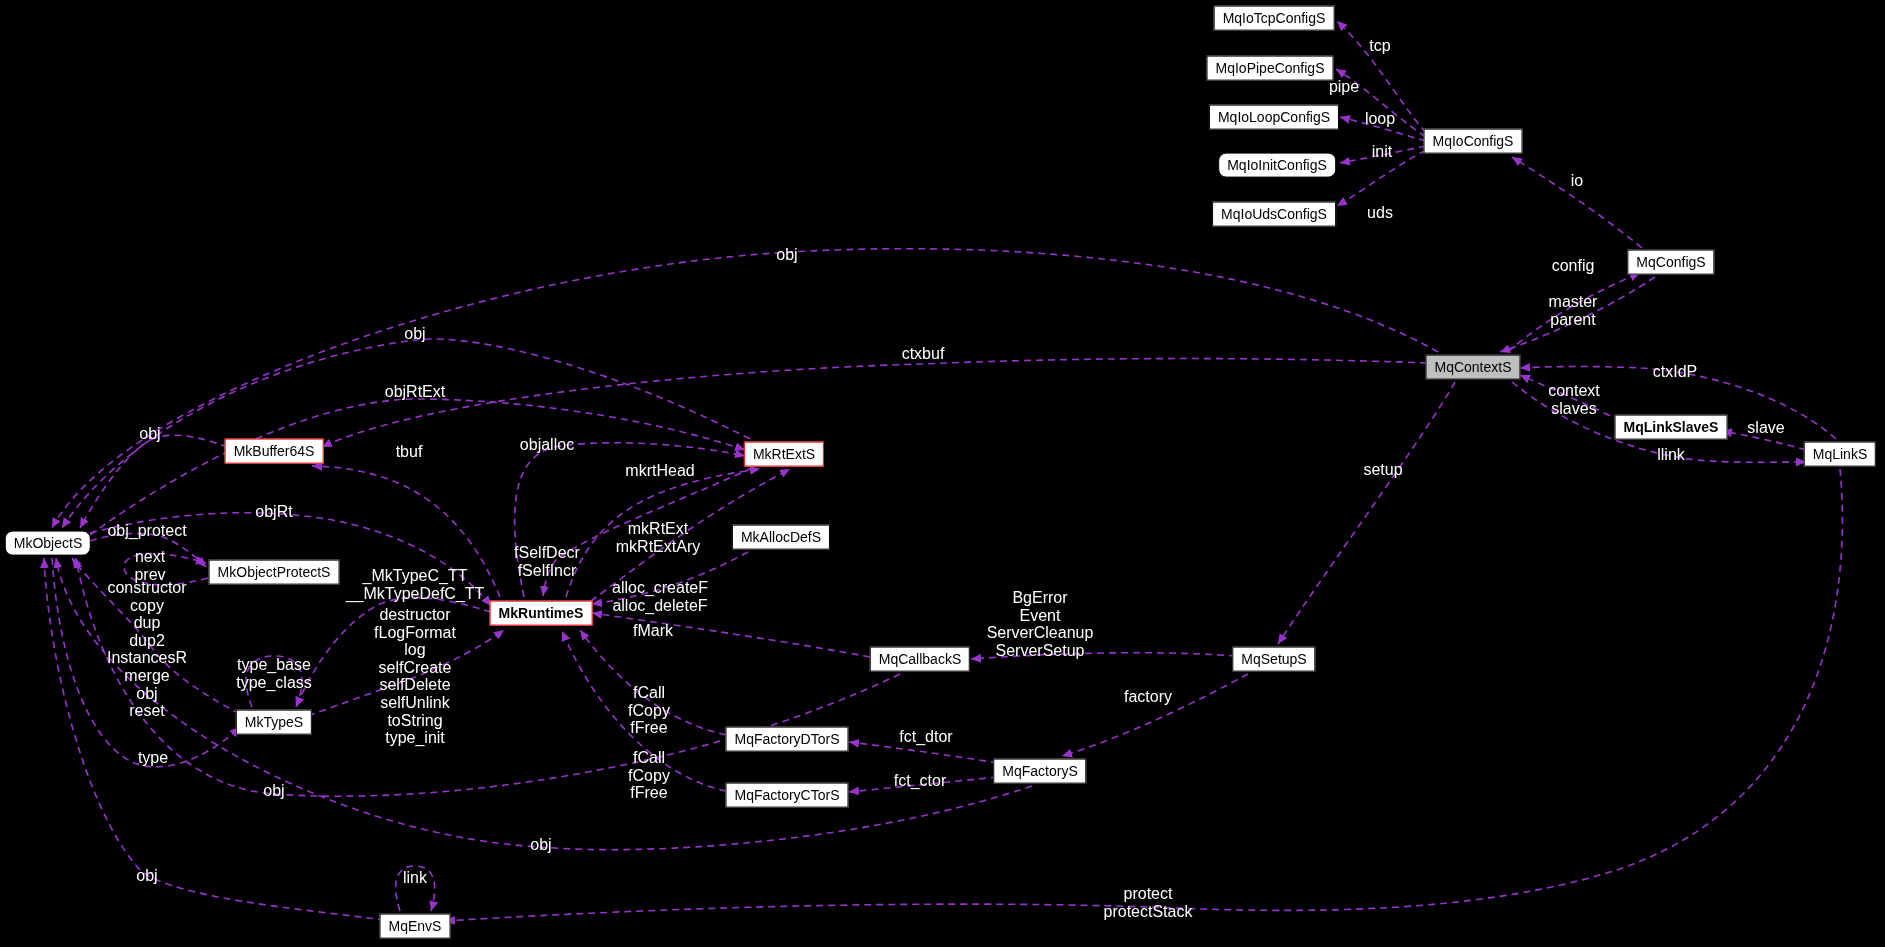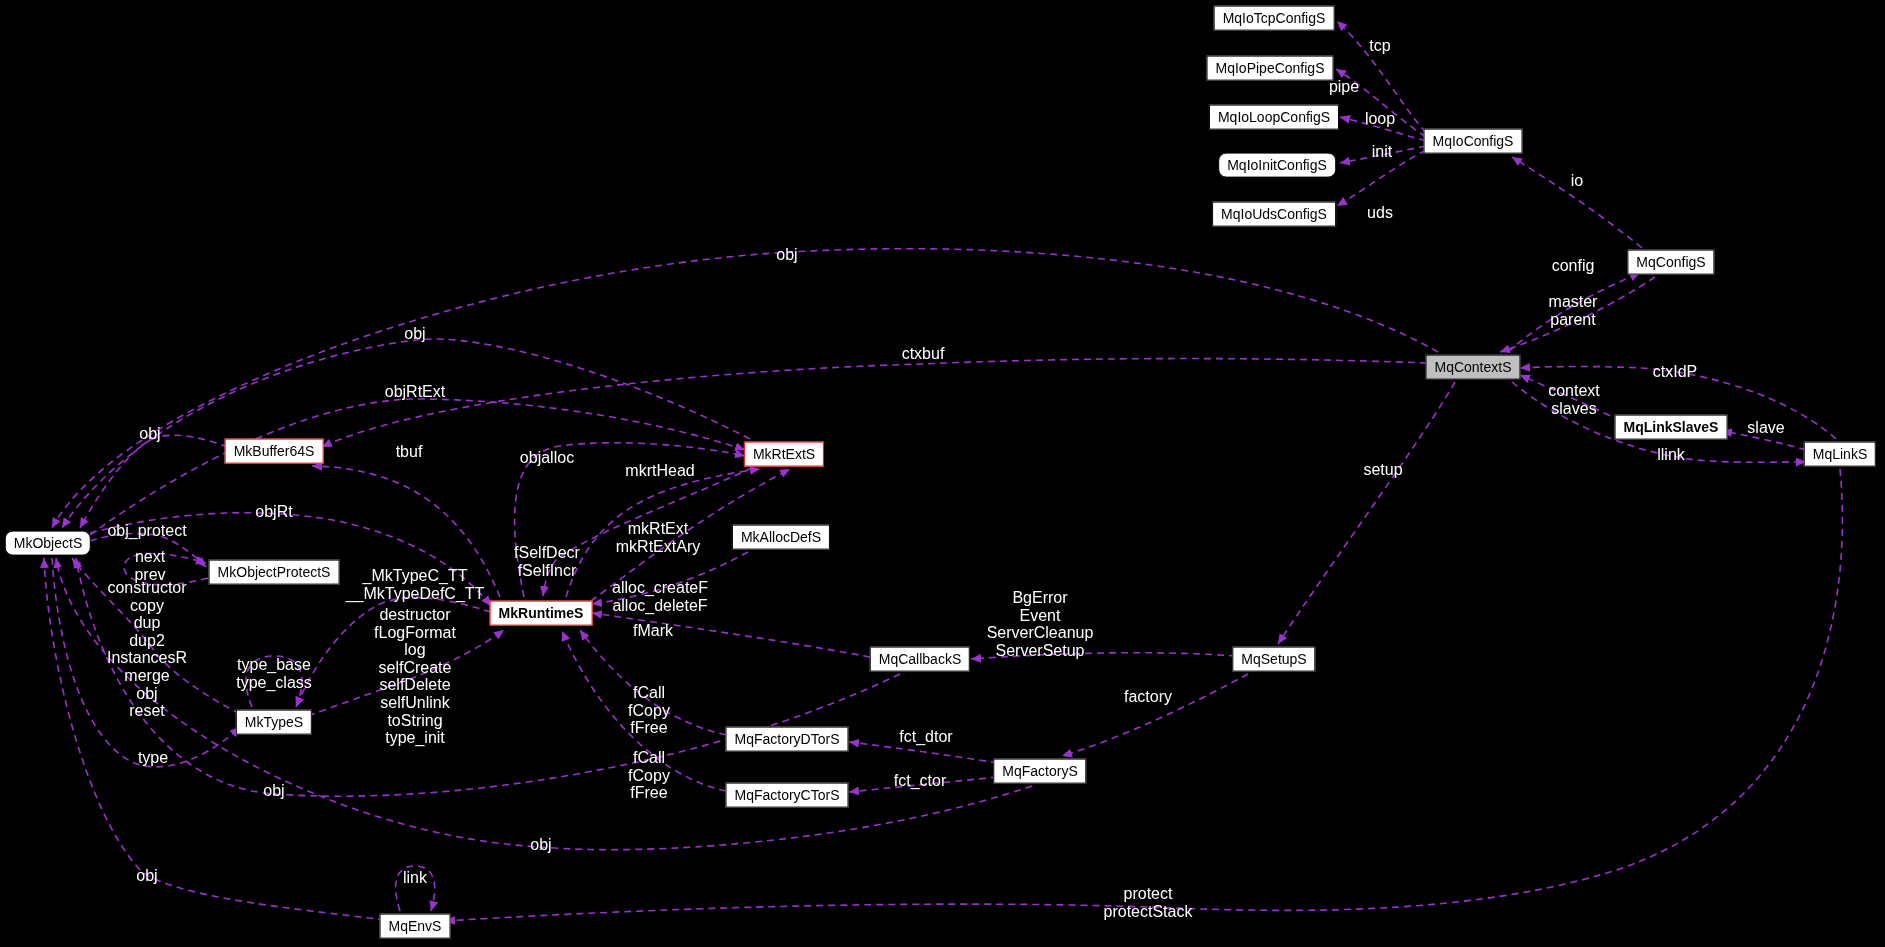"objalloc" div.edge-label { top: 458px -> 445px }
